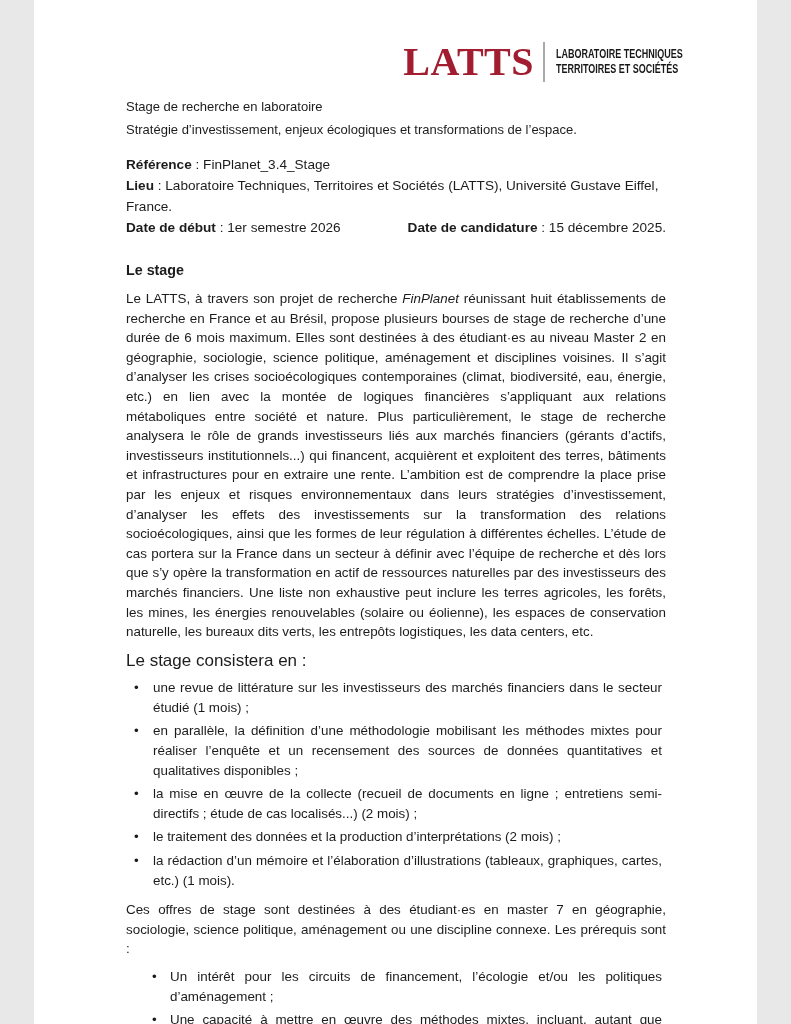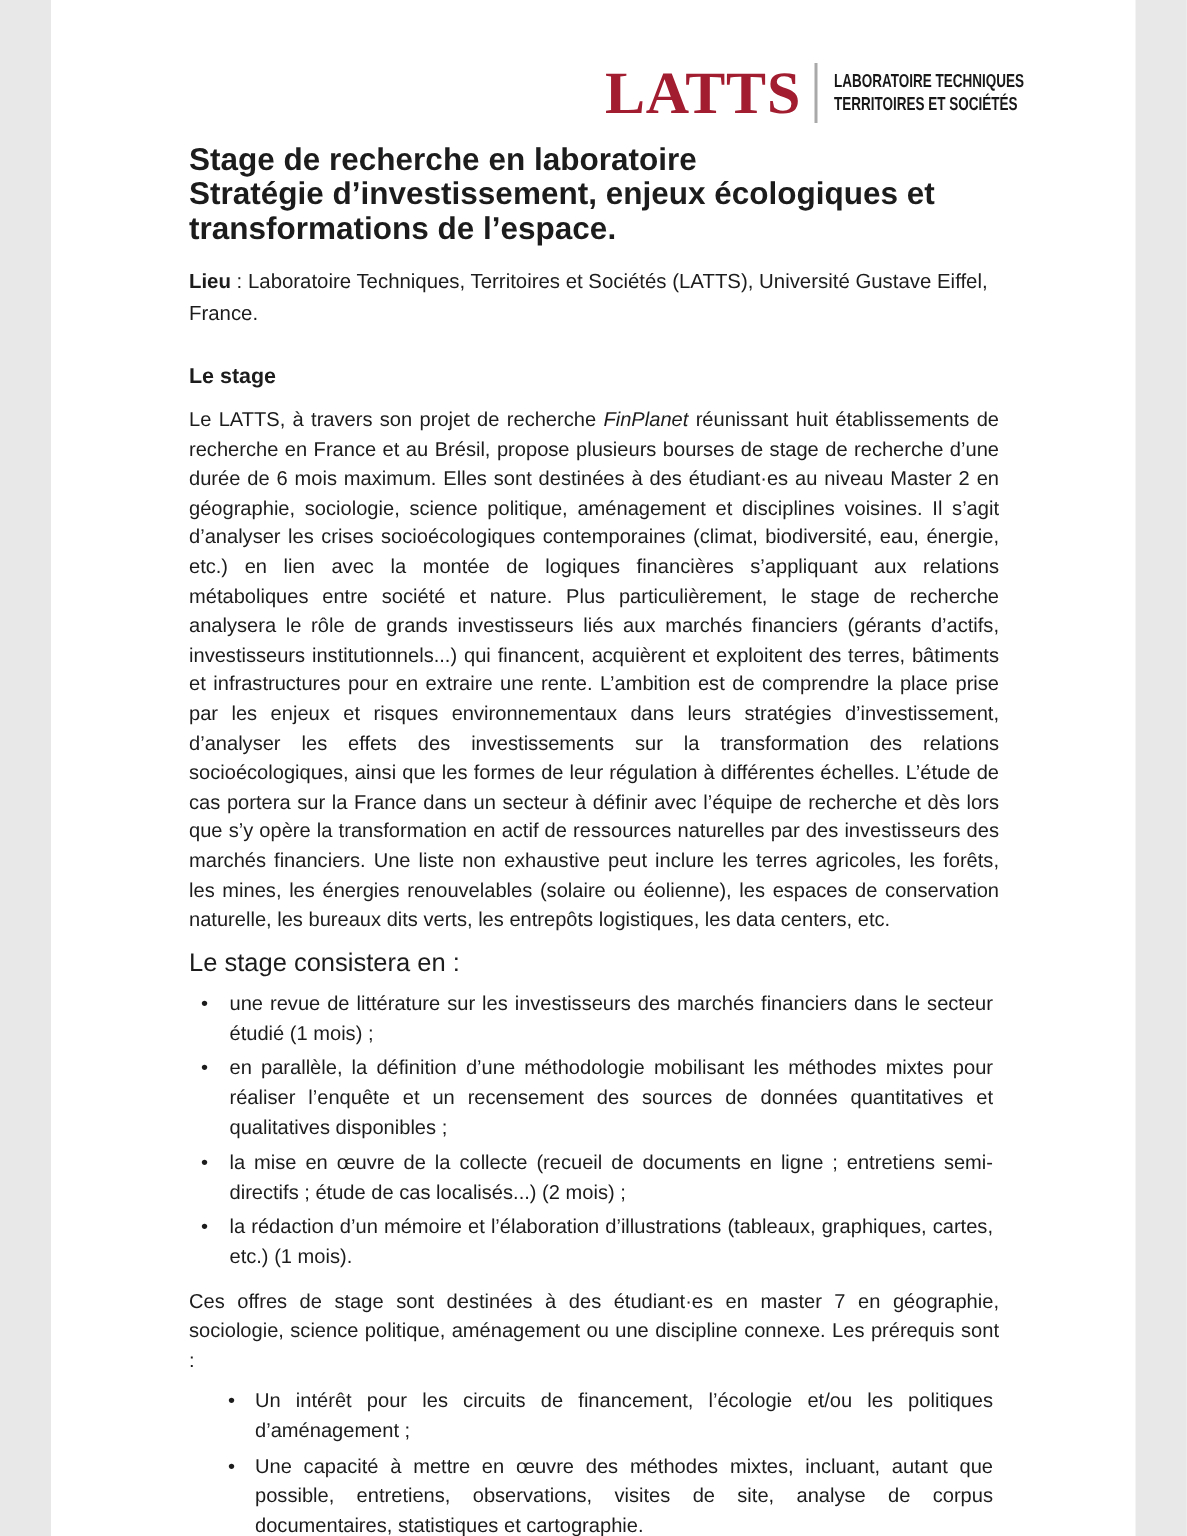"Stage de recherche en laboratoire" .title-line { font-size: 21px -> 13px; font-weight: 700 -> 400 }
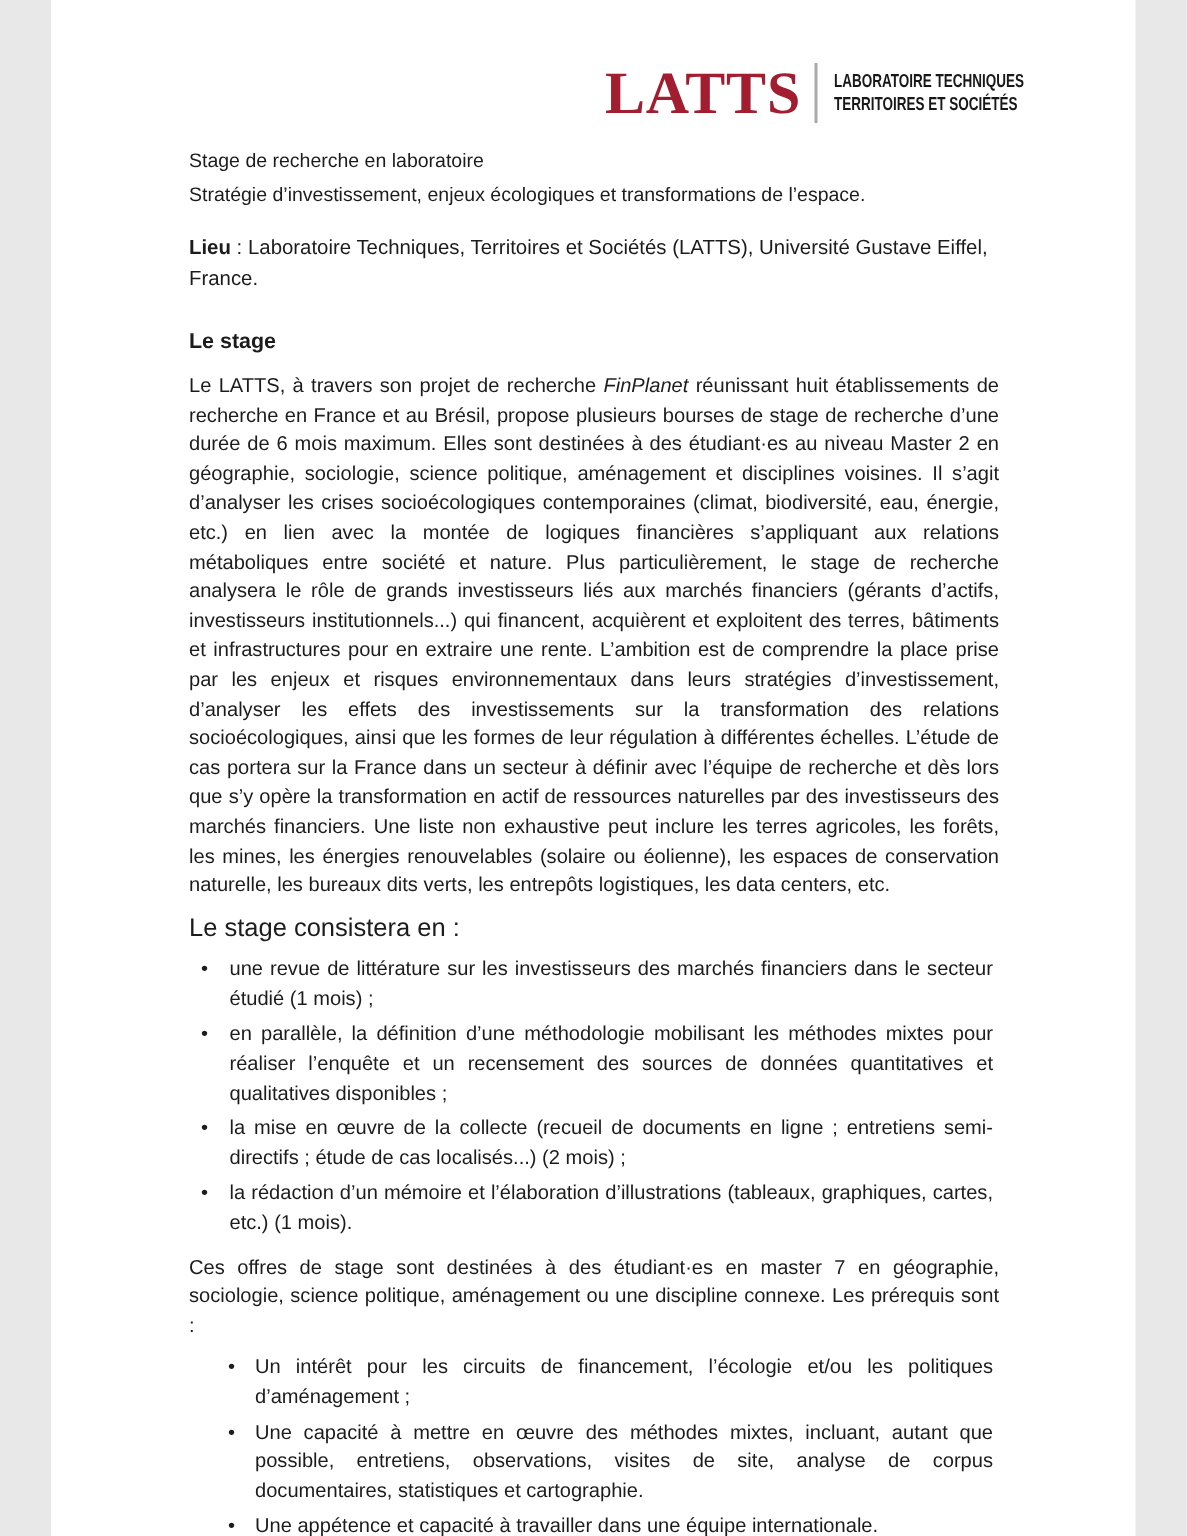"Référence : FinPlanet_3.4_Stage" p.meta-row { html: none -> <p><span>Référence</span><span> : </span><span>FinPlanet_3.4_Stage</span></p> }
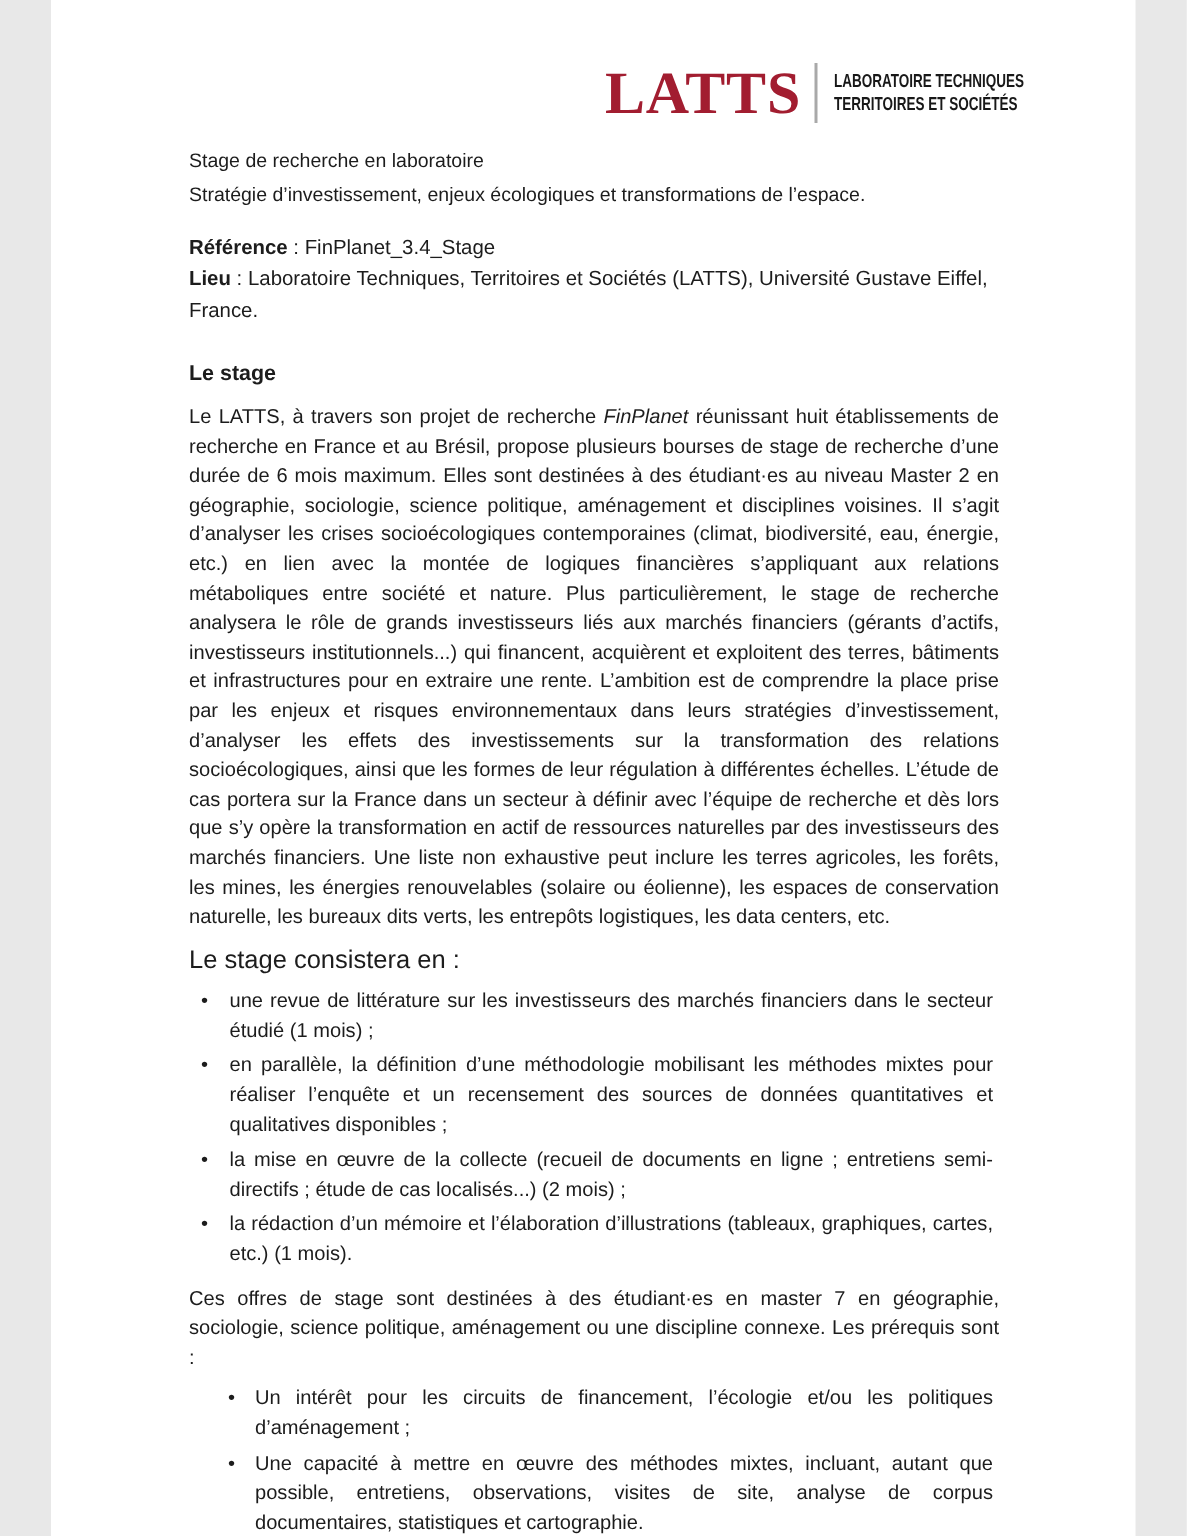"Date de début : 1er" p.meta-row { html: none -> <p> <span><span>Date de début</span><span> : </span><span>1er semestre 2026</span></span> <span><span>Date de candidature</span><span> : </span><span>15 décembre 2025.</span></span> </p> }
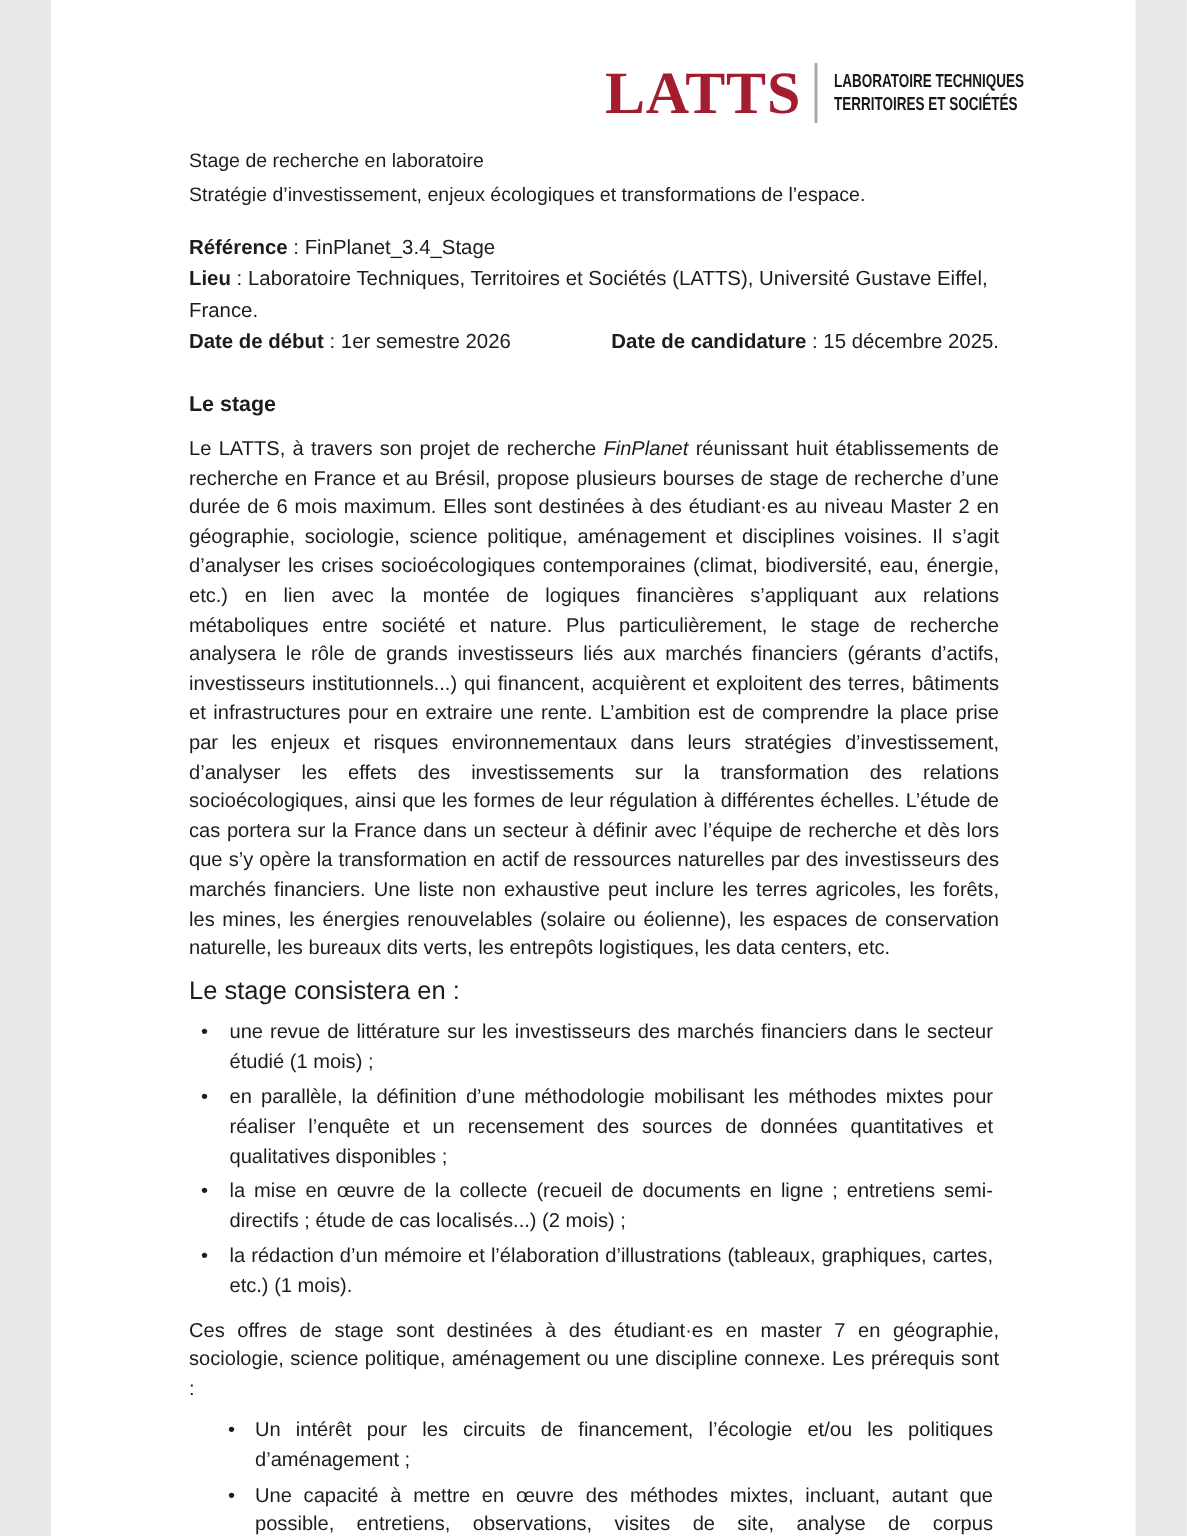"le traitement des données et" li { html: none -> <li>le traitement des données et la production d’interprétations (2 mois) ;</li> }
